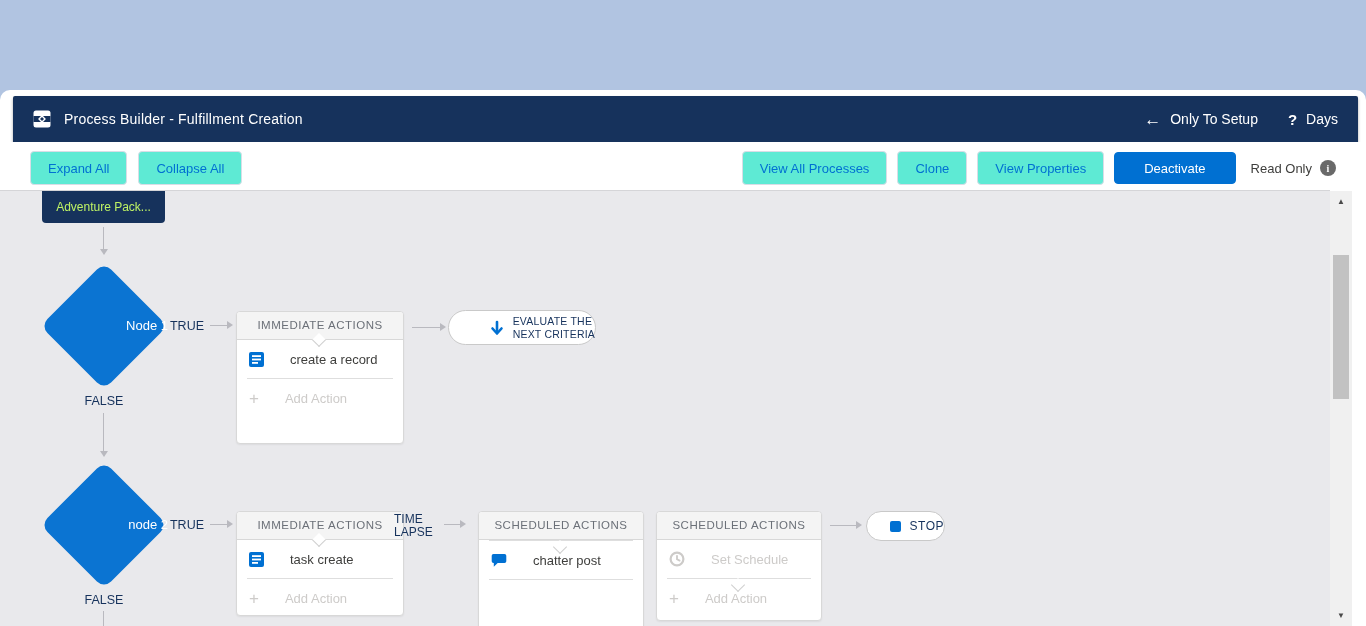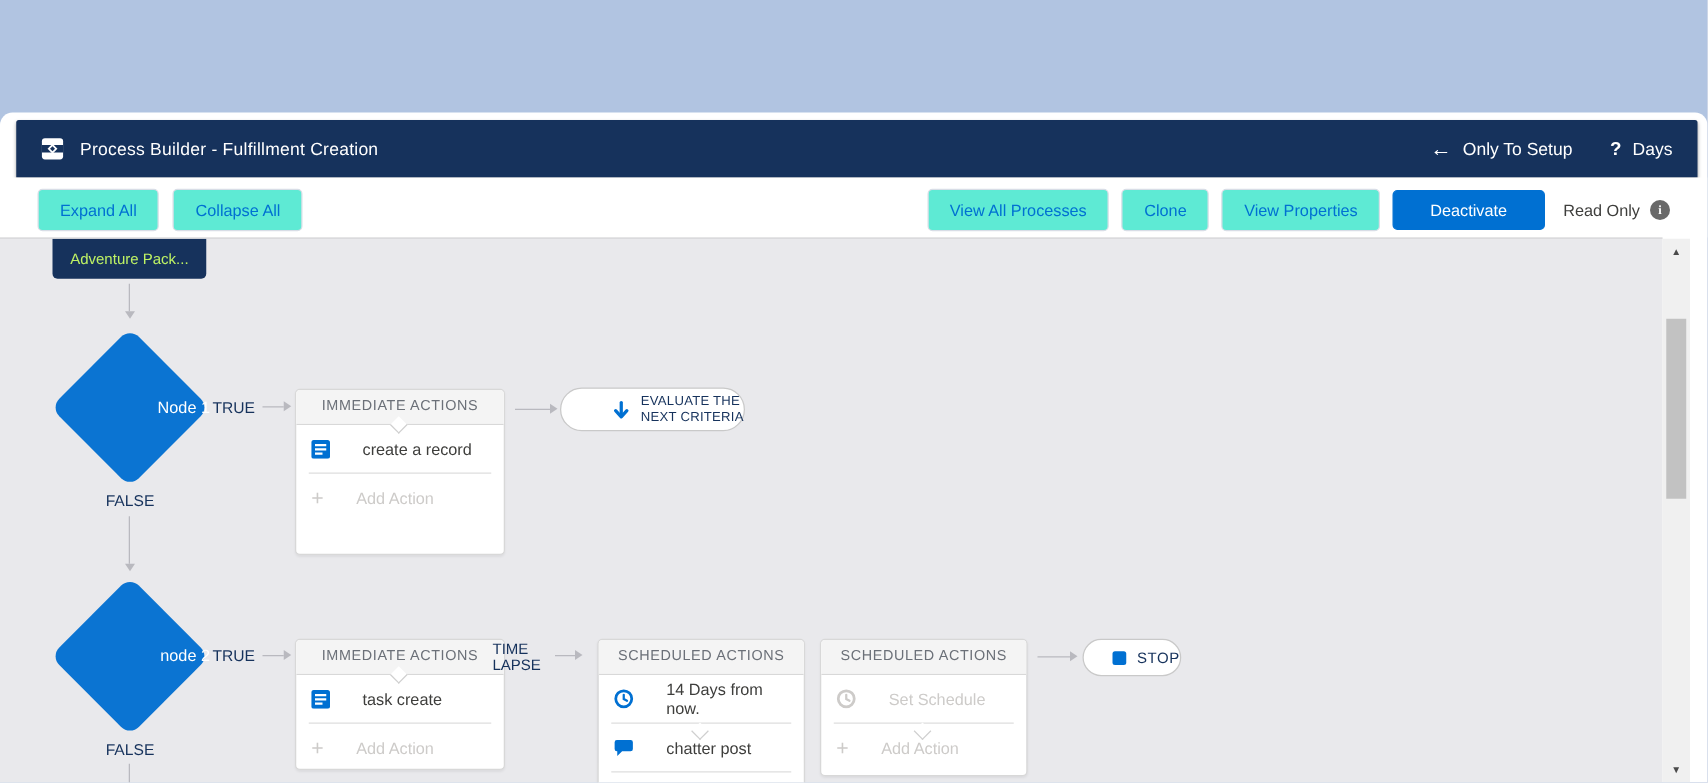"14 Days from now." div.arow { html: <div> <span> <svg> <circle></circle> <path></path> </svg> </span> <span>14 Days from now.</span> </div> -> none }
